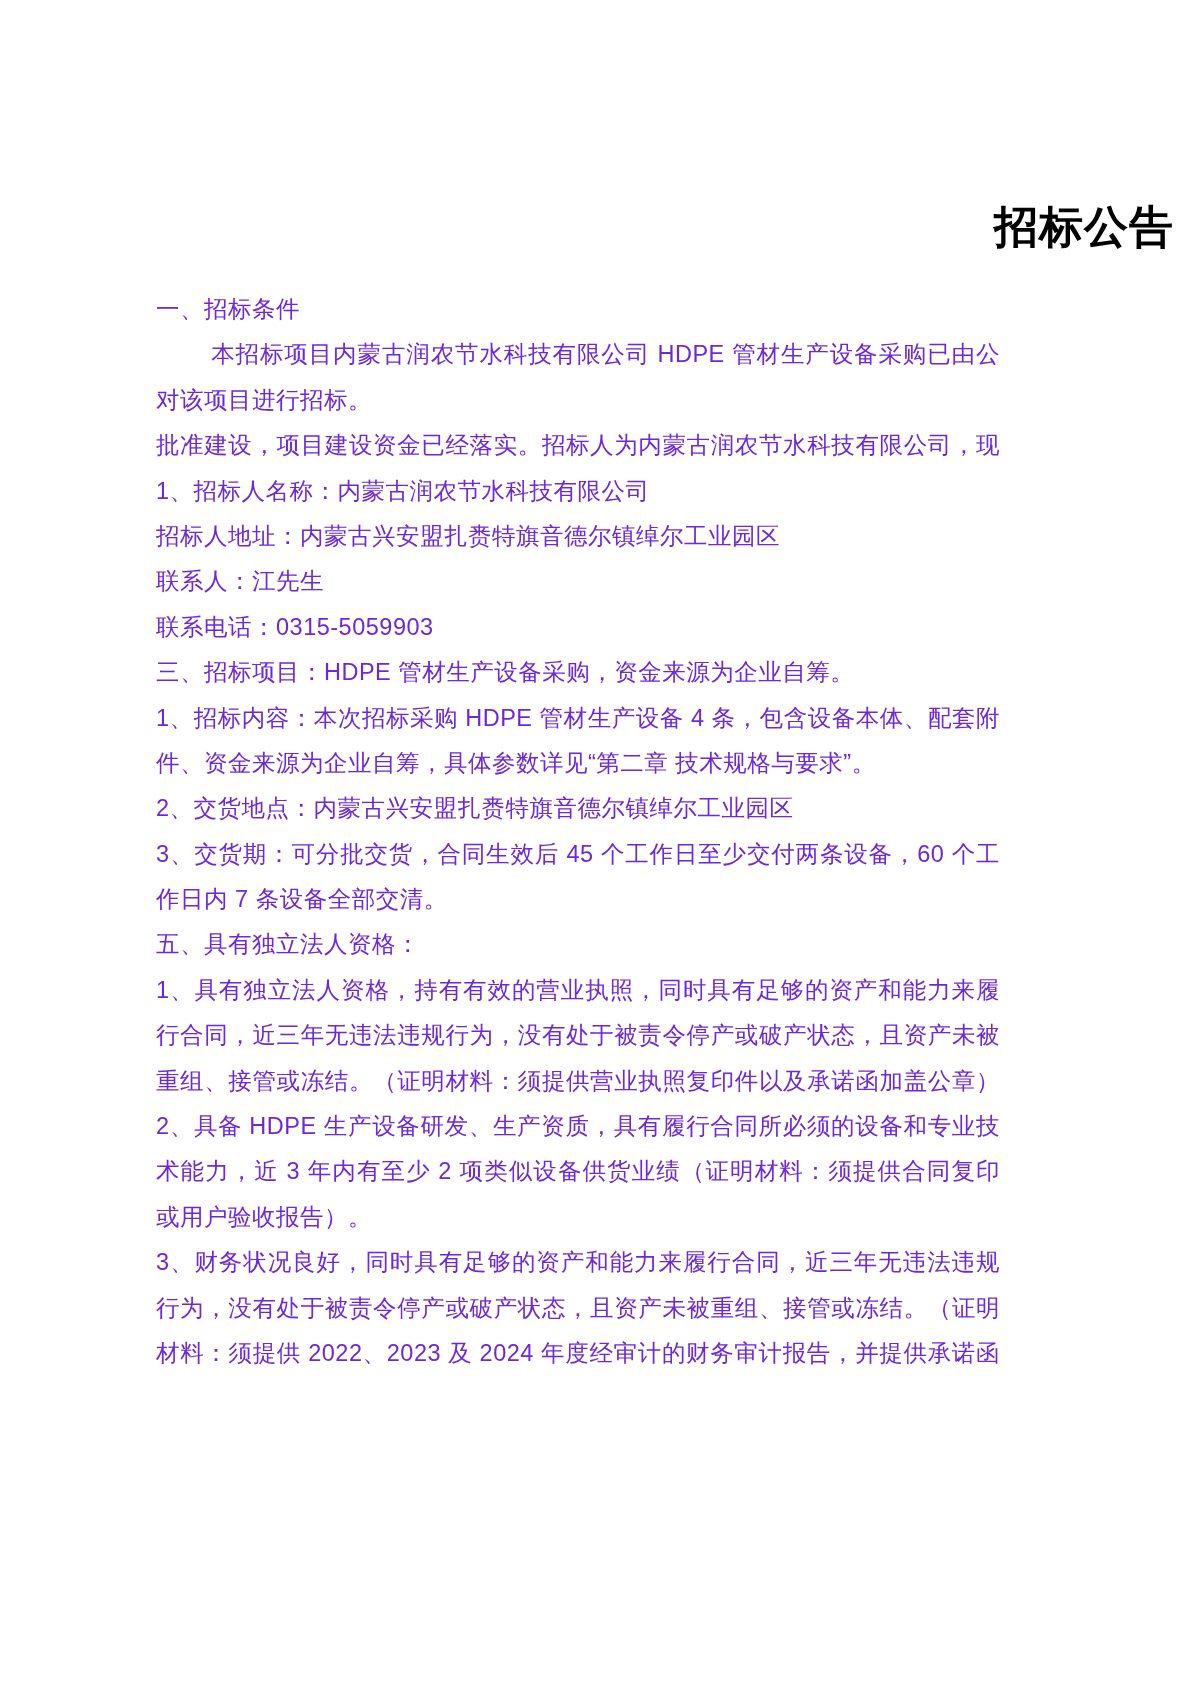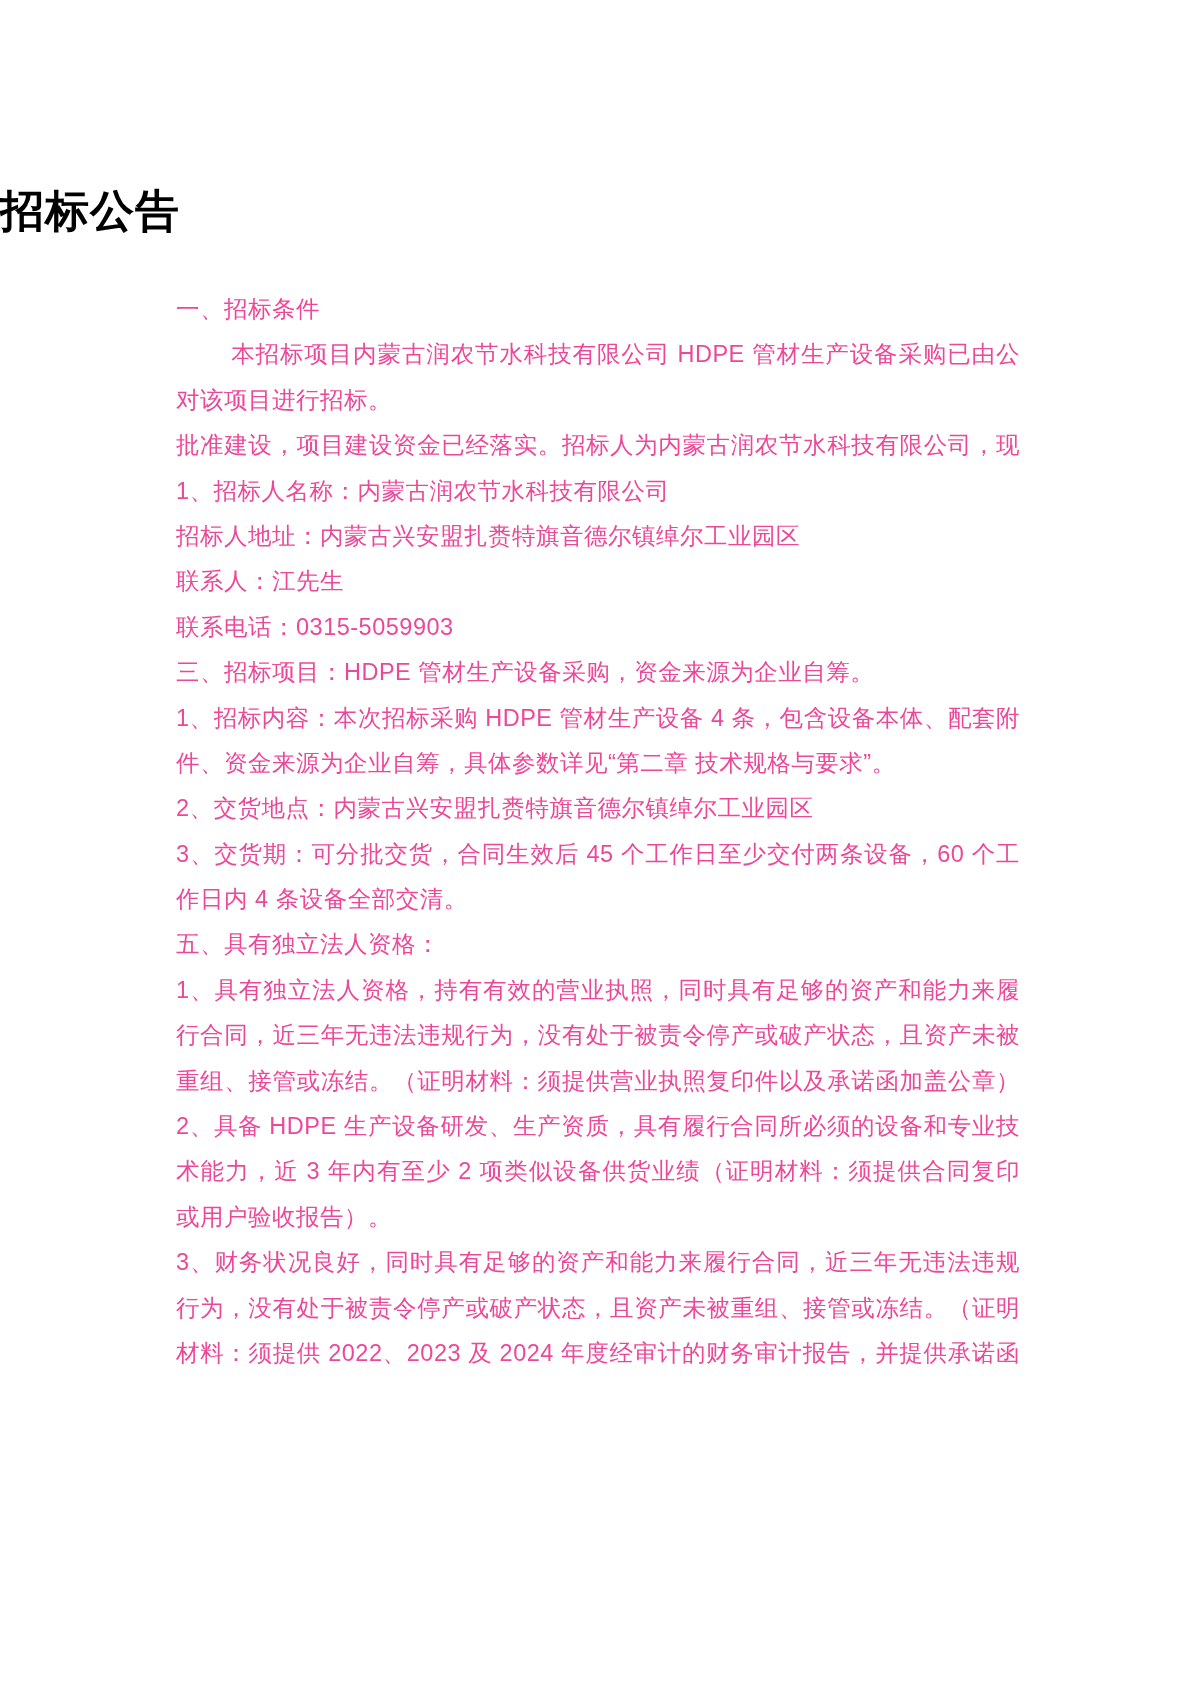"招标公告" .doc-title { margin: 0 -> 16px; text-align: left -> right }
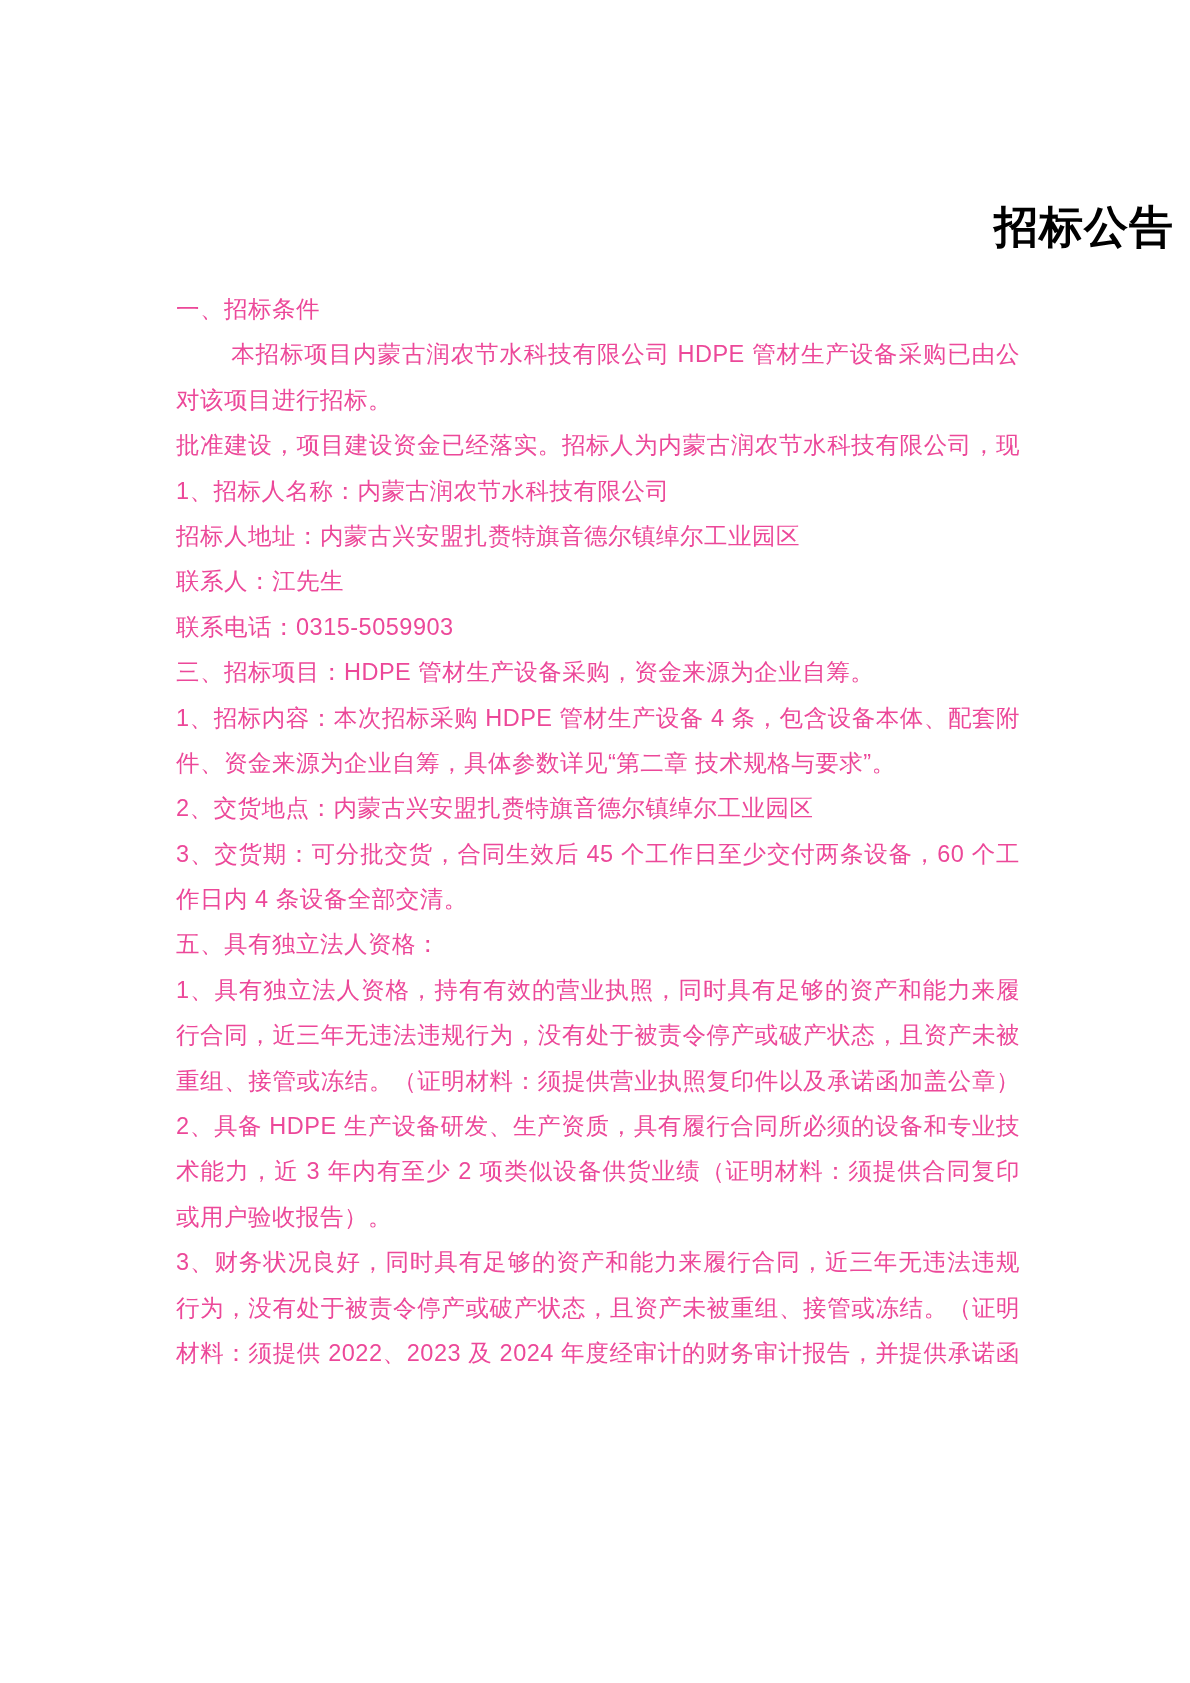"一、招标条件" .body-text { color: #ec4899 -> #6d28d9; left: 176px -> 156px }
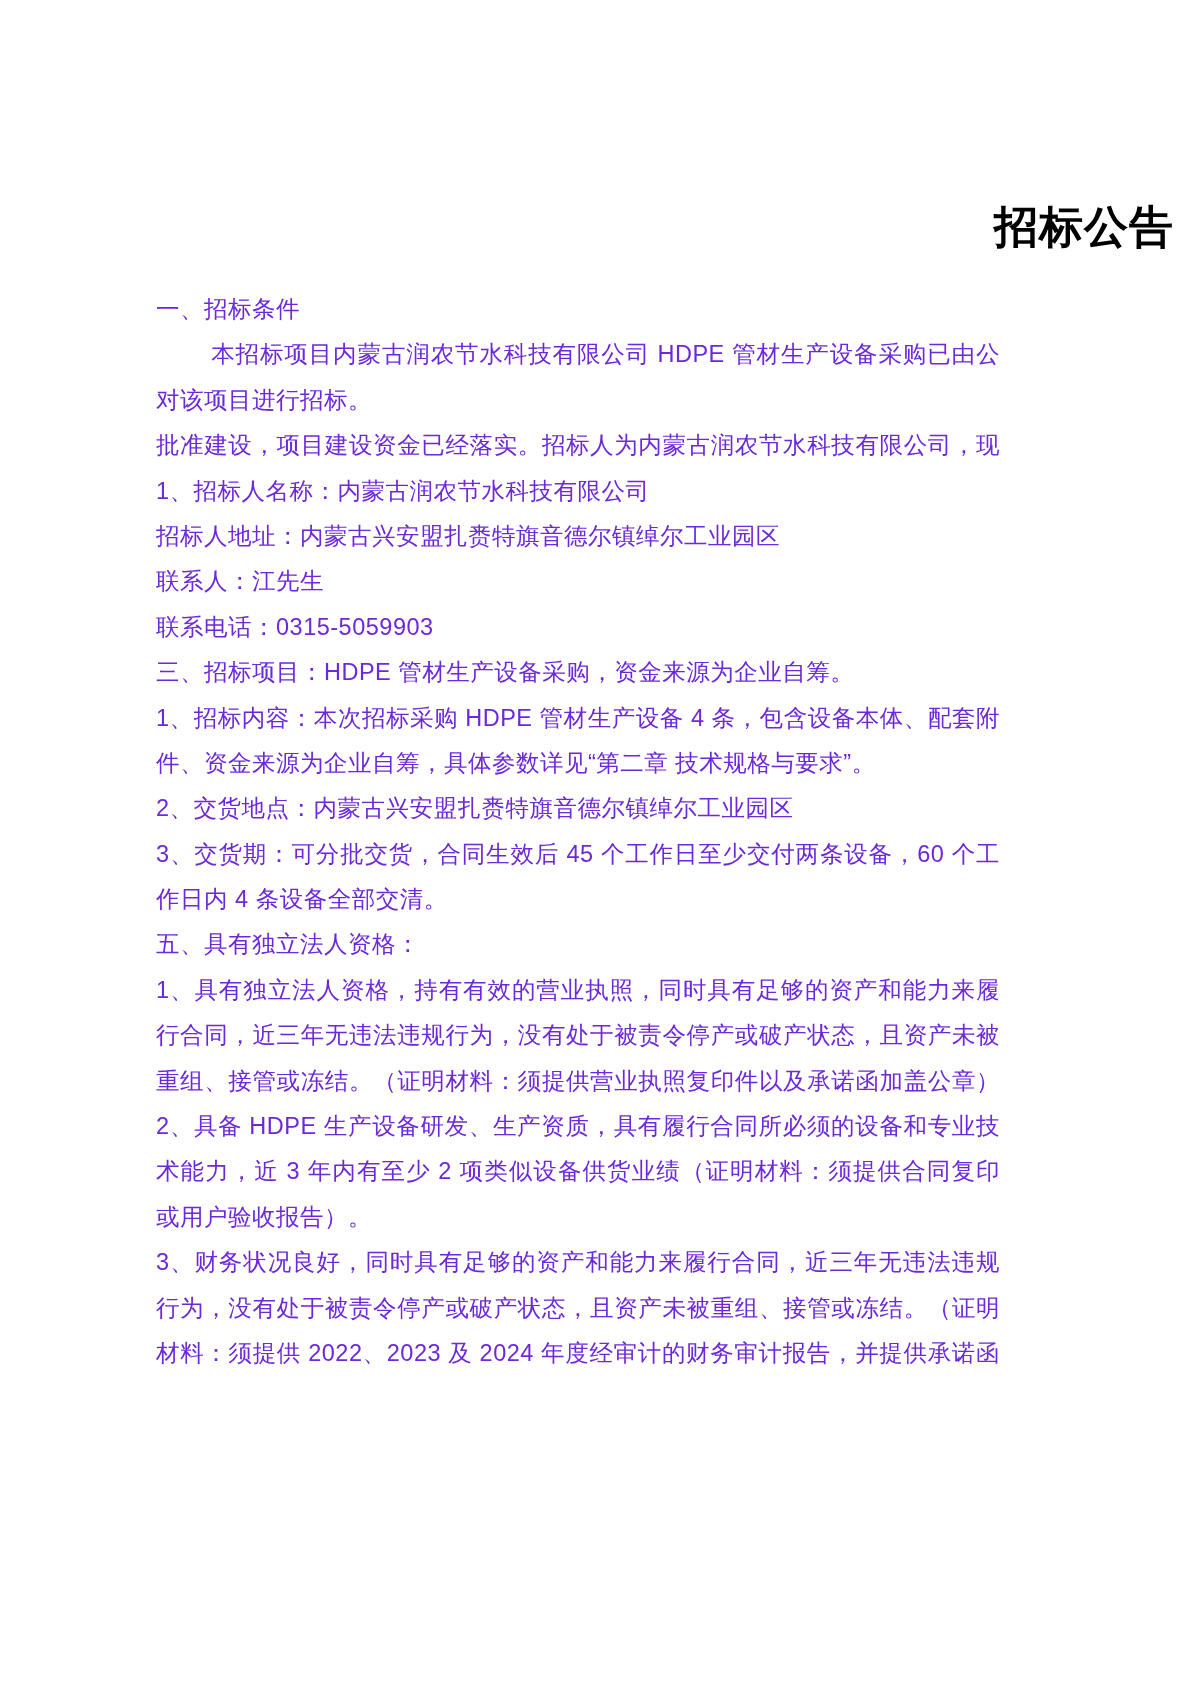"作日内 4 条设备全部交清。" div.line { text: 4 -> 7 }
